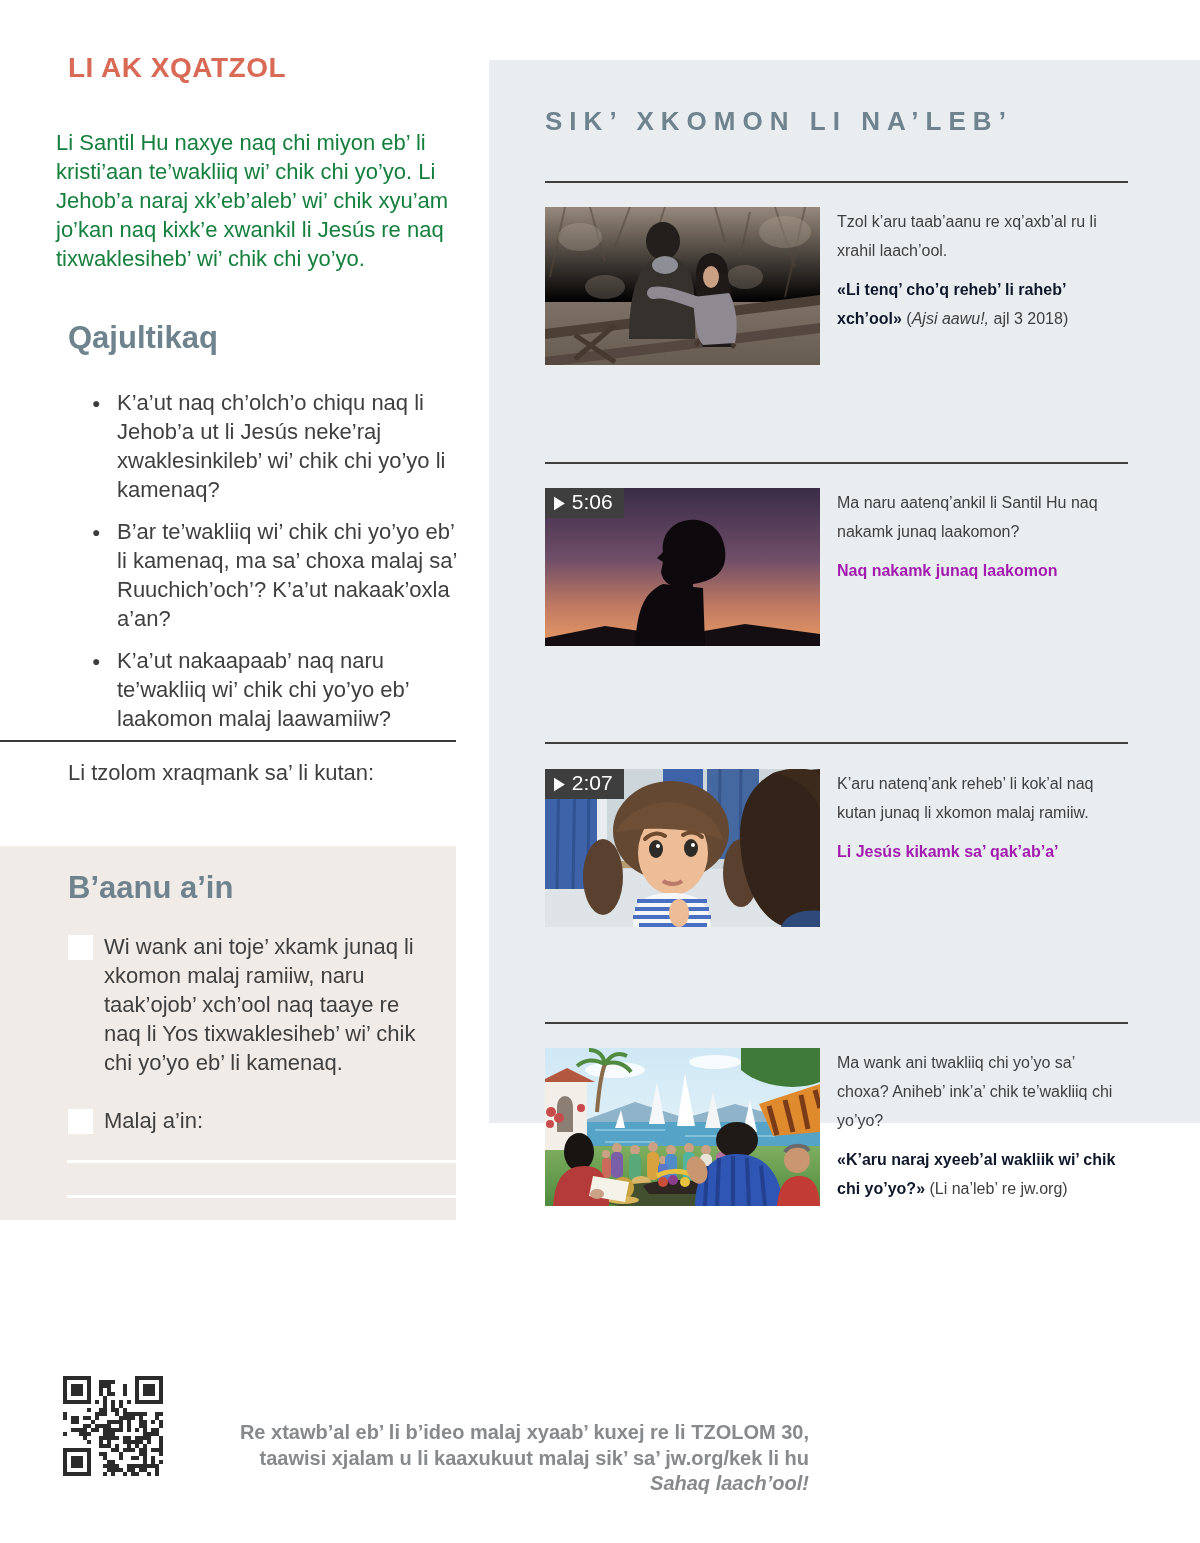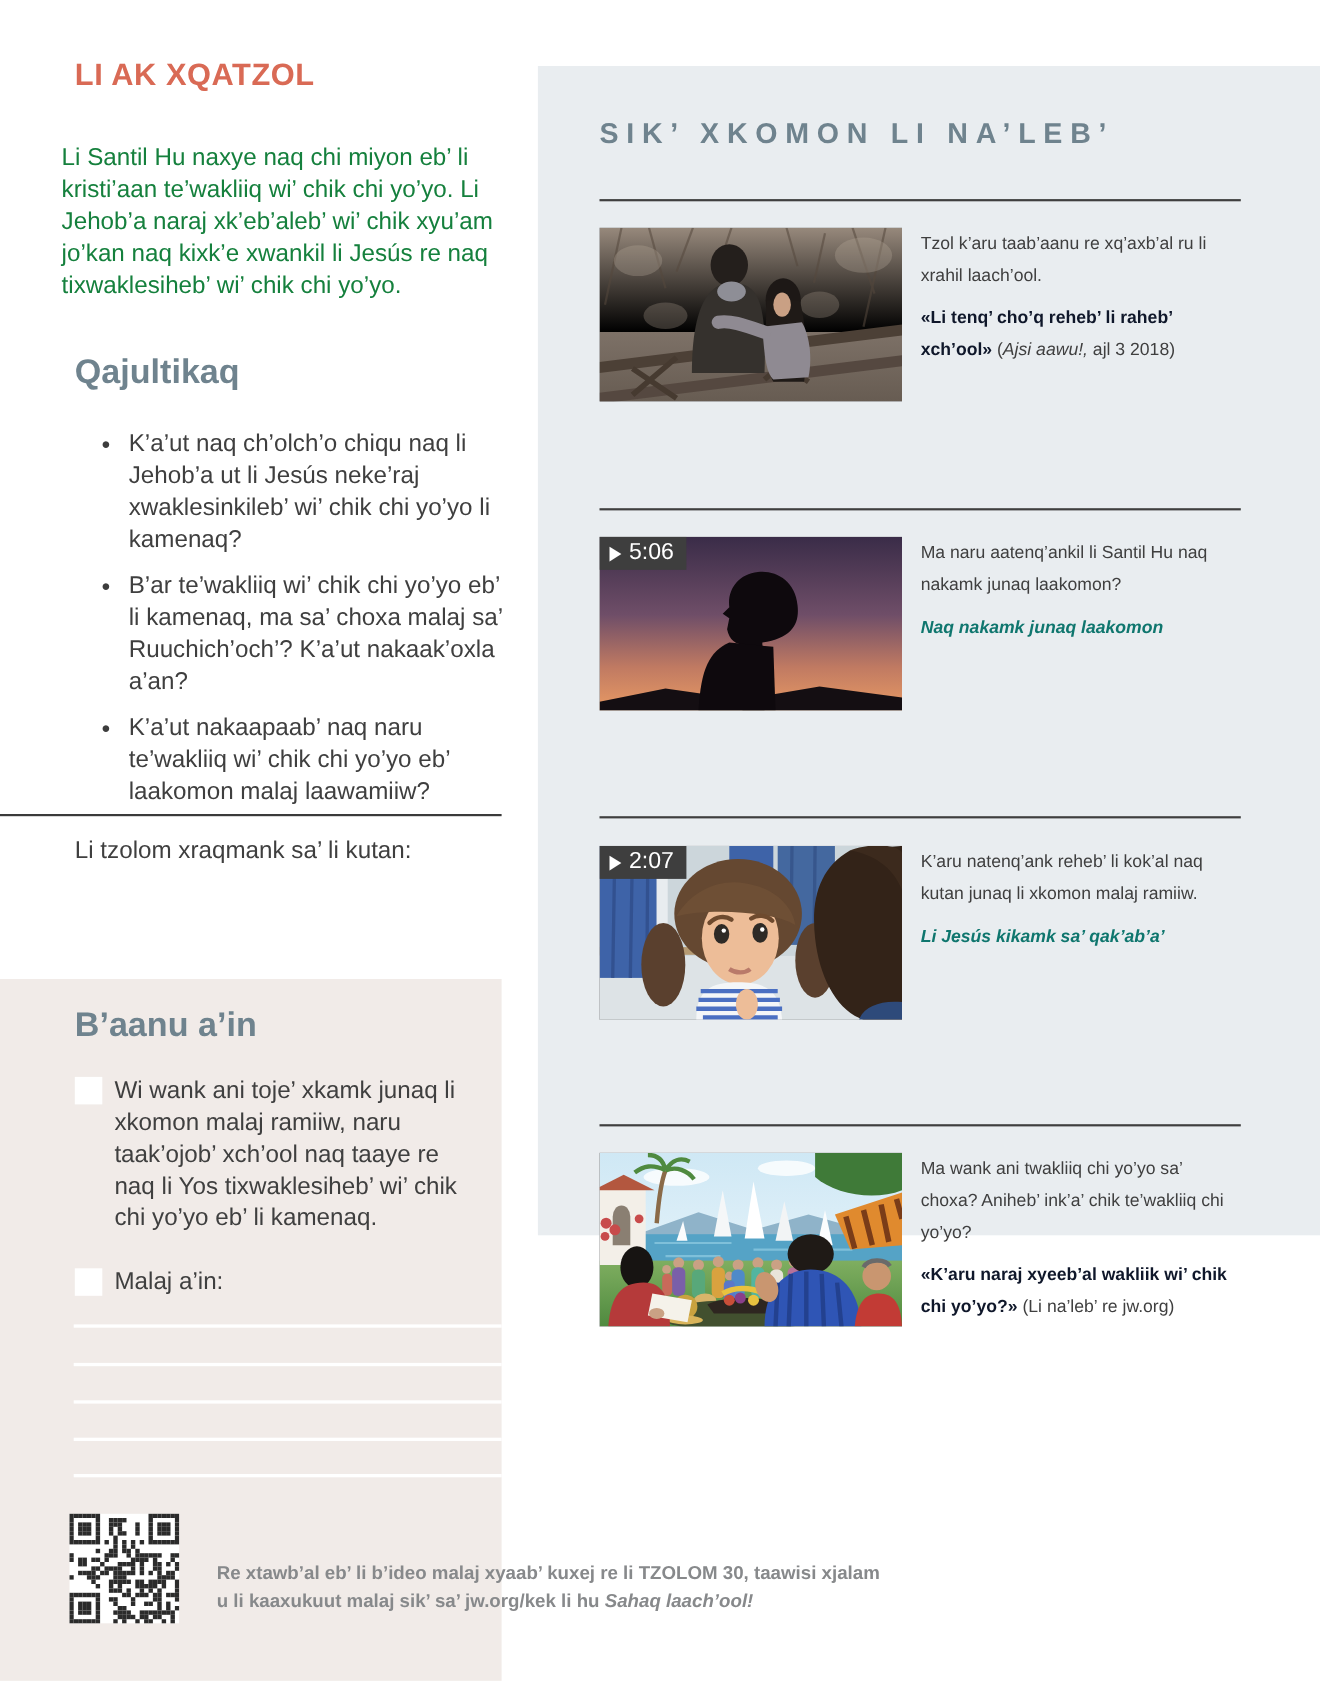"Naq nakamk junaq laakomon" .etext .bi { color: #0f766e -> #a21caf; font-style: italic -> none }
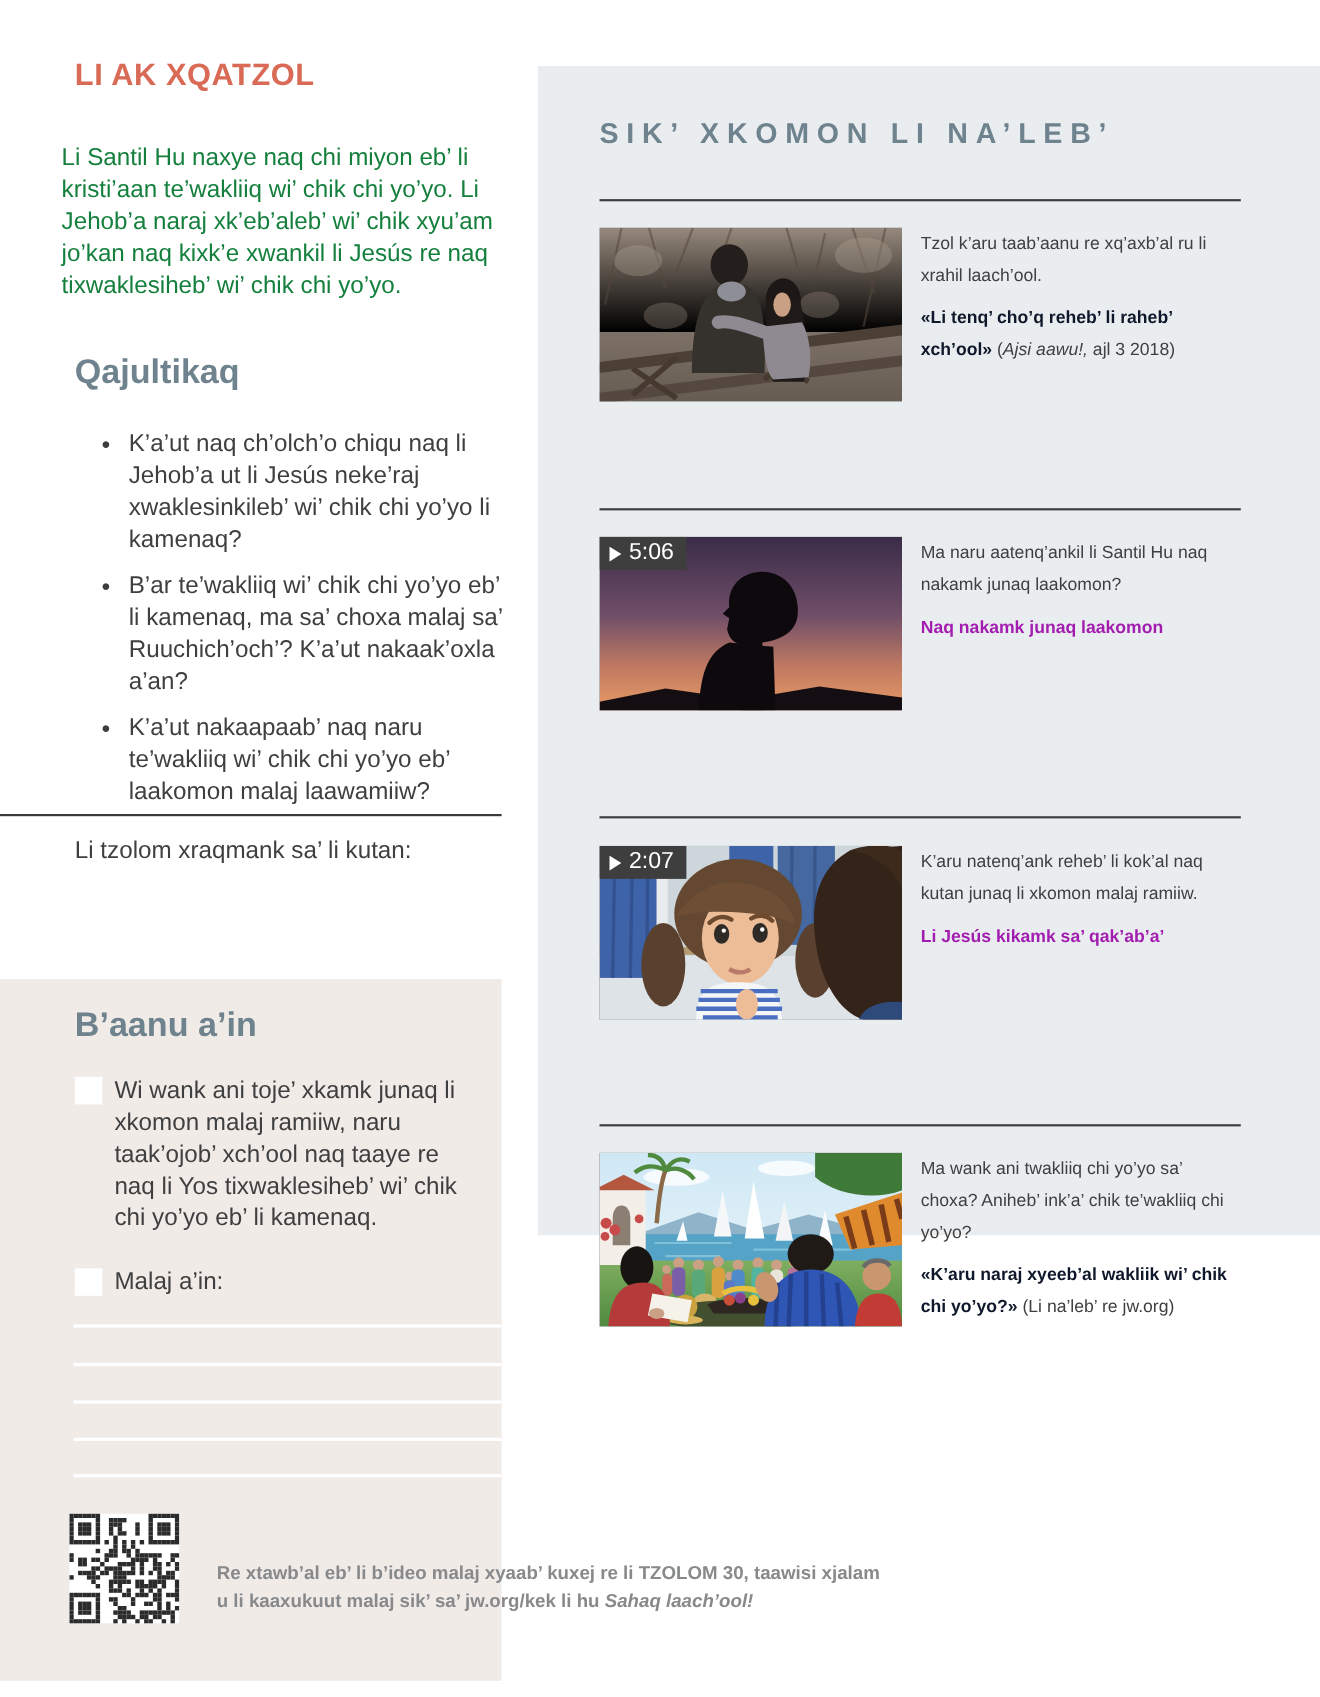"B’aanu a’in" .assign-box { height: 638px -> 374px; top: 890px -> 846px }
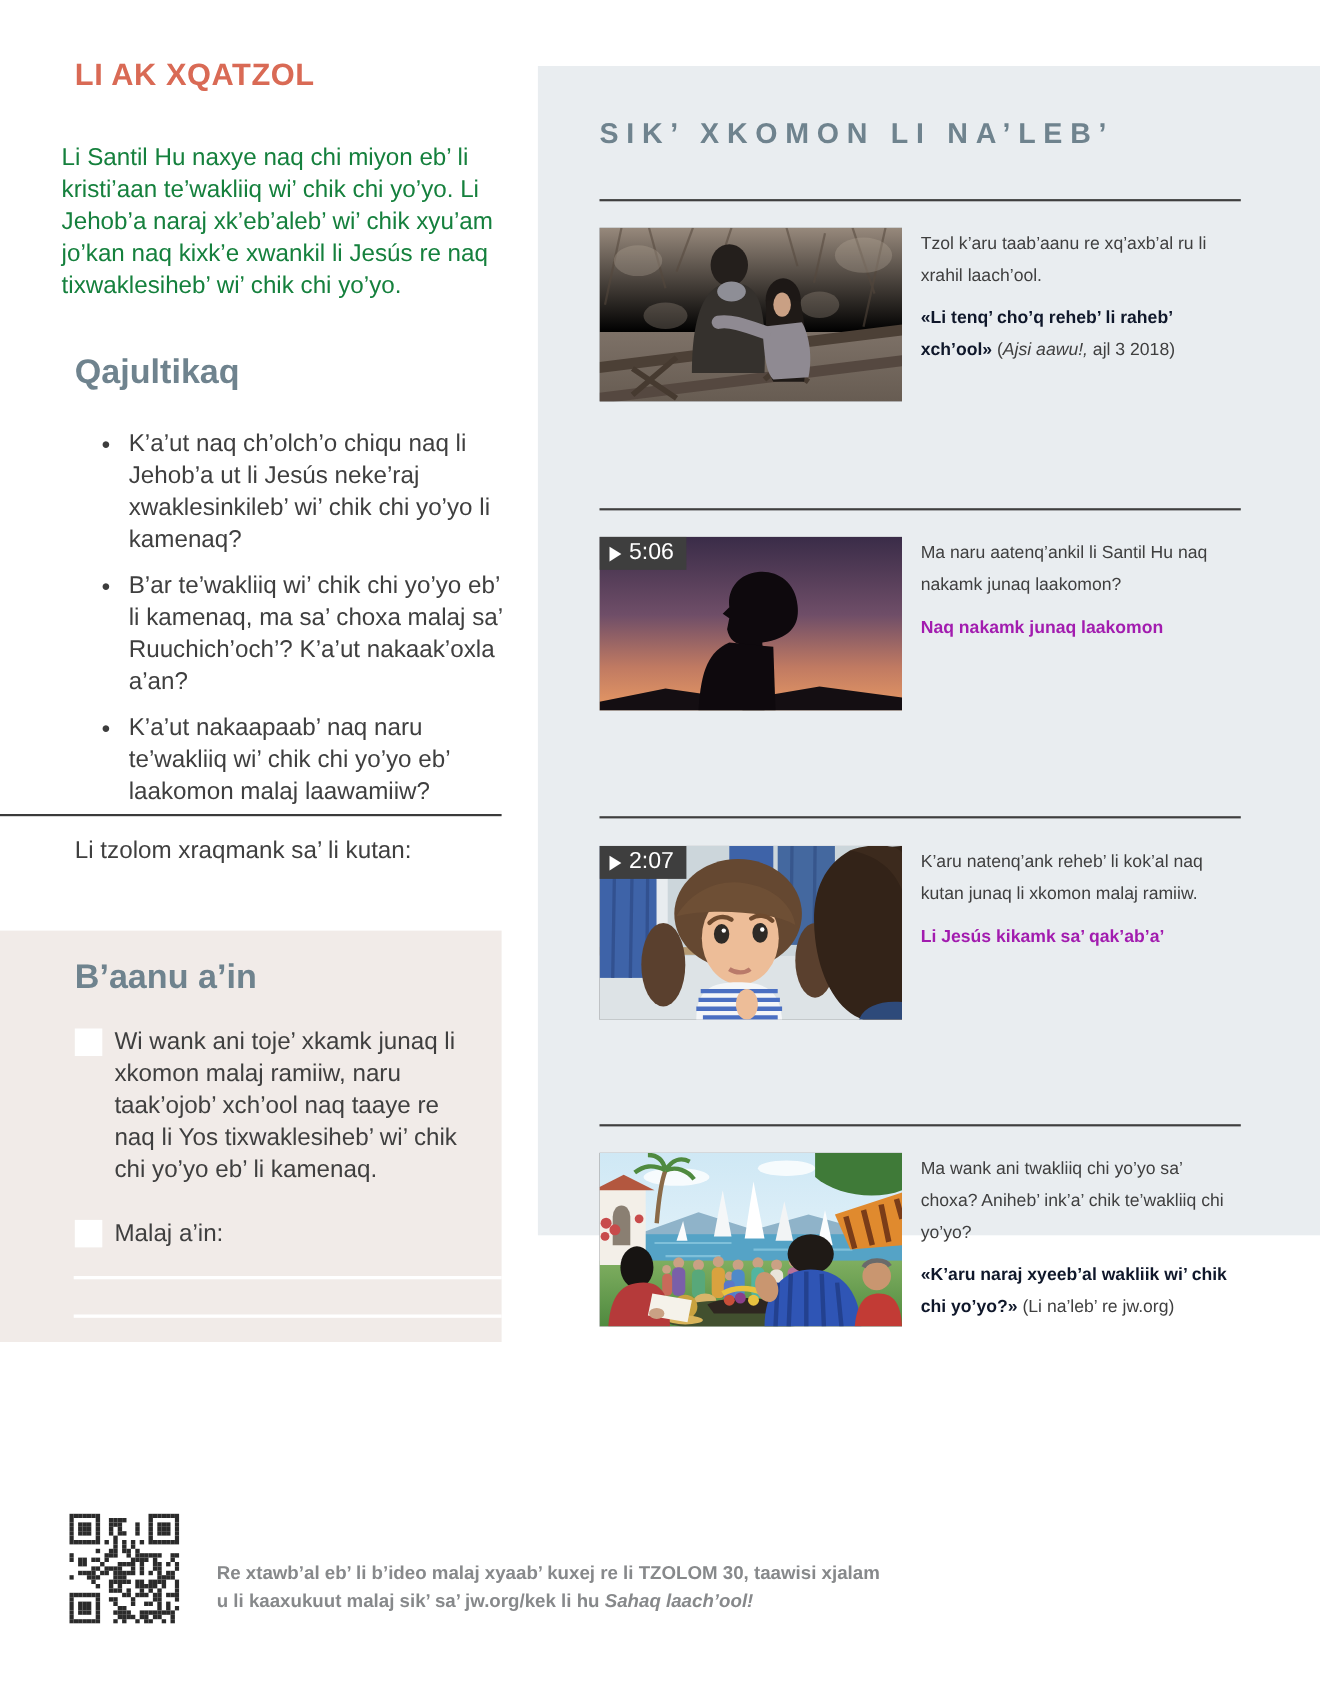"Re xtawb’al eb’ li b’ideo" .qr-caption { font-size: 17px -> 20px; text-align: none -> right }
